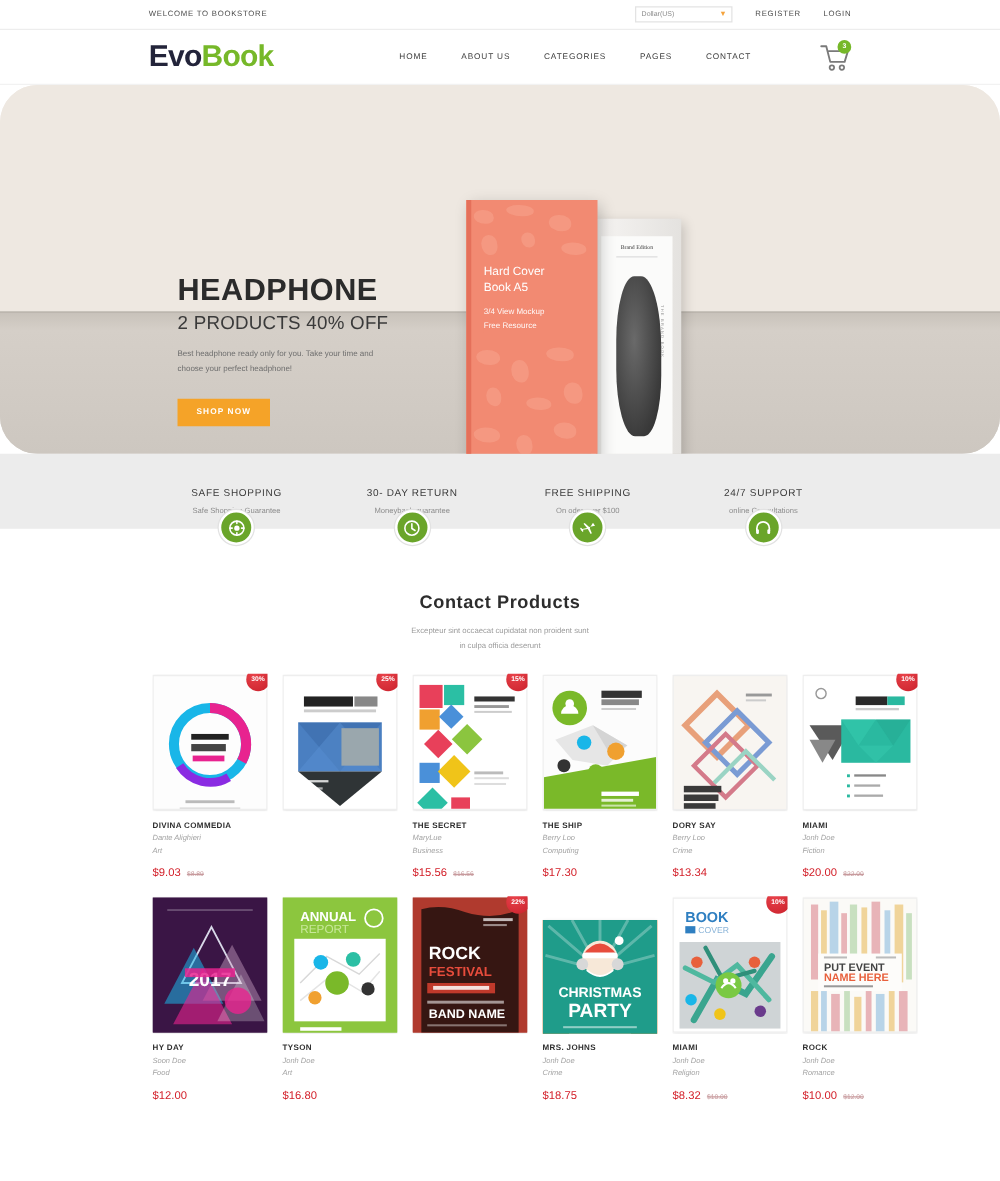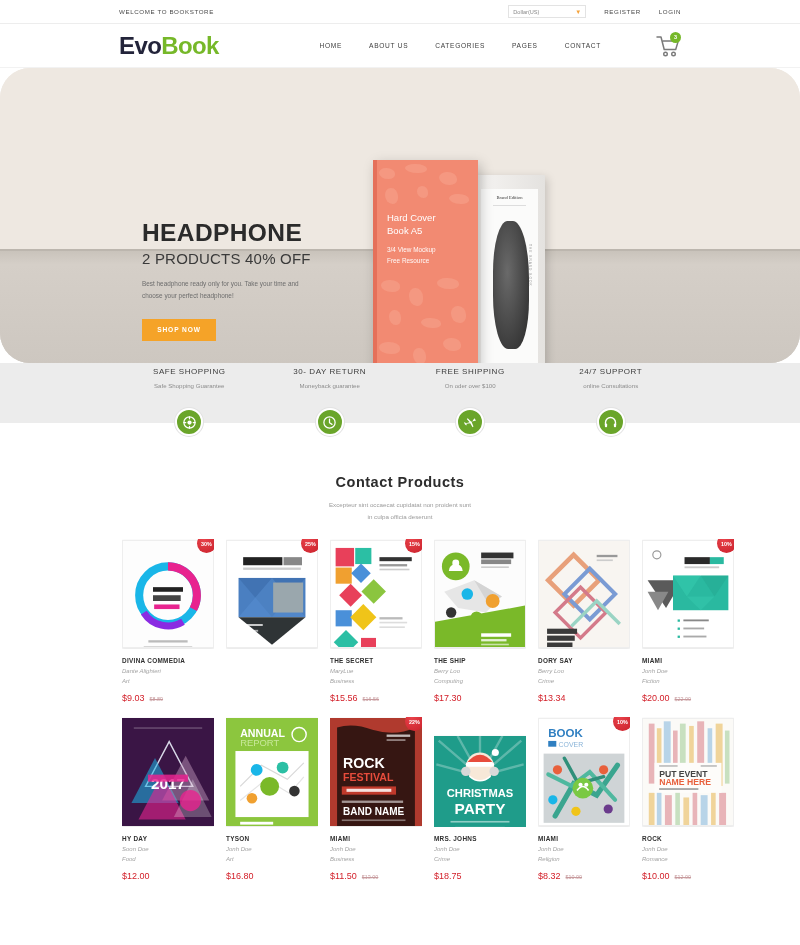"SAFE SHOPPING" .svc { padding-top: 4px -> 27px }
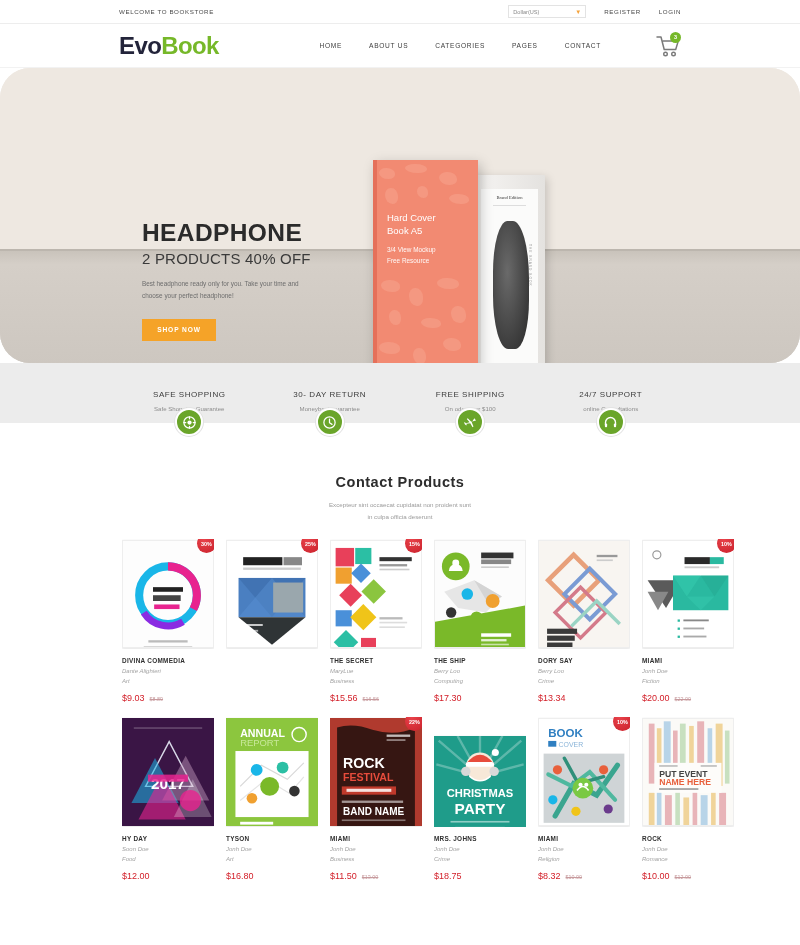"$11.50" div.card-info { html: <div> <div>Miami</div> <div>Jonh Doe</div> <div>Business</div> <div> <span>$11.50</span> <span>$13.00</span> </div> </div> -> none }
